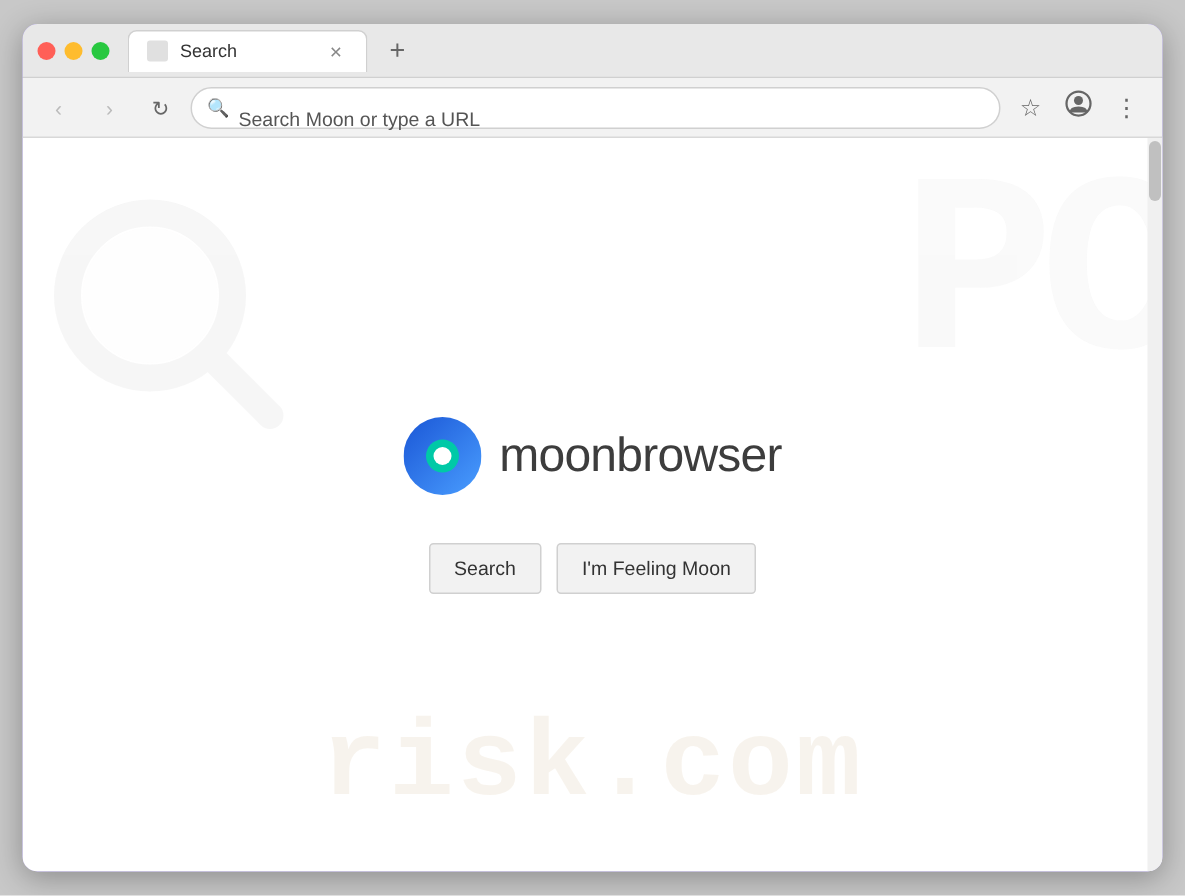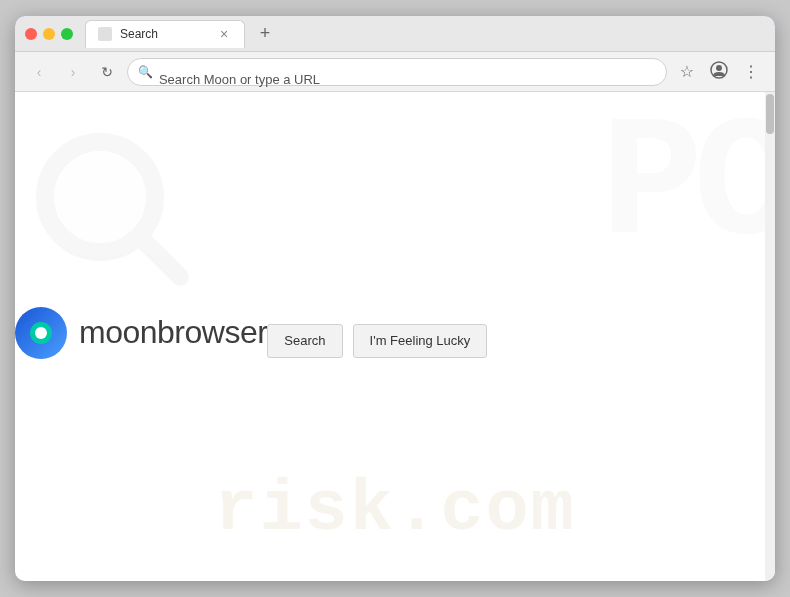"moonbrowser" .main-content { flex-direction: row -> column; gap: none -> 16px }
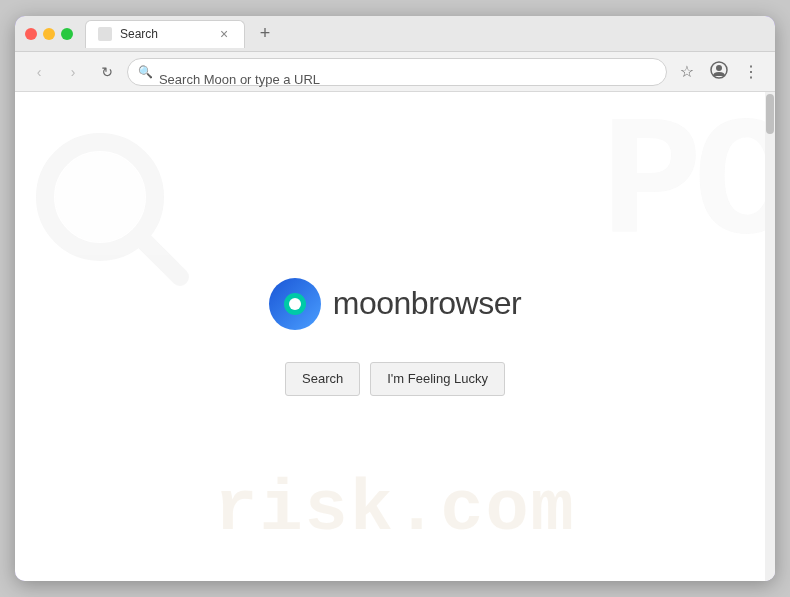"I'm Feeling Lucky" button.search-btn { text: Lucky -> Moon }
